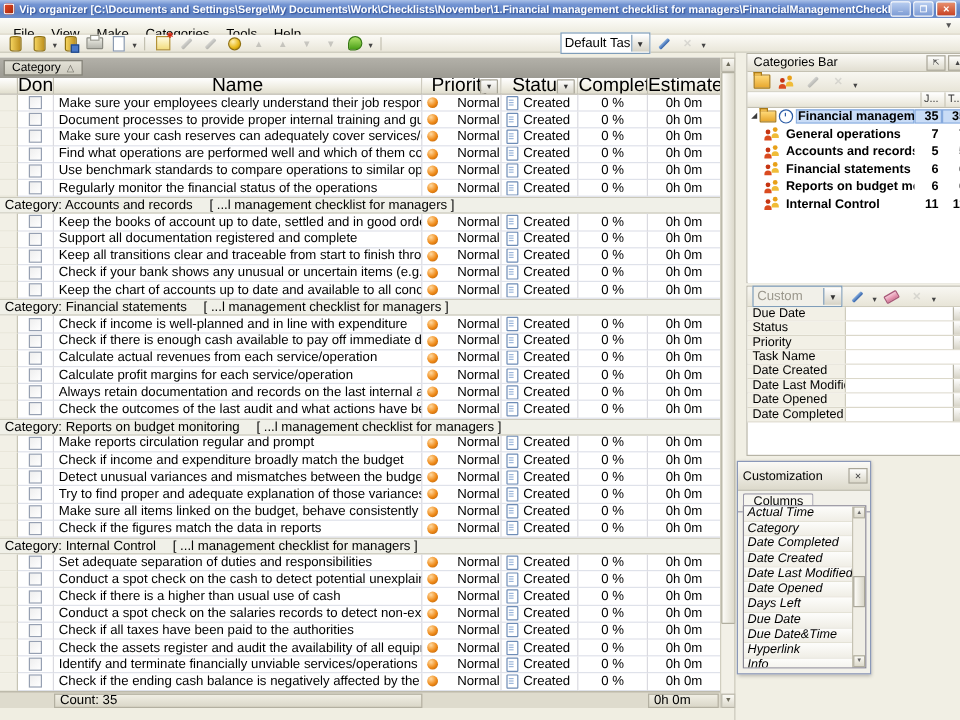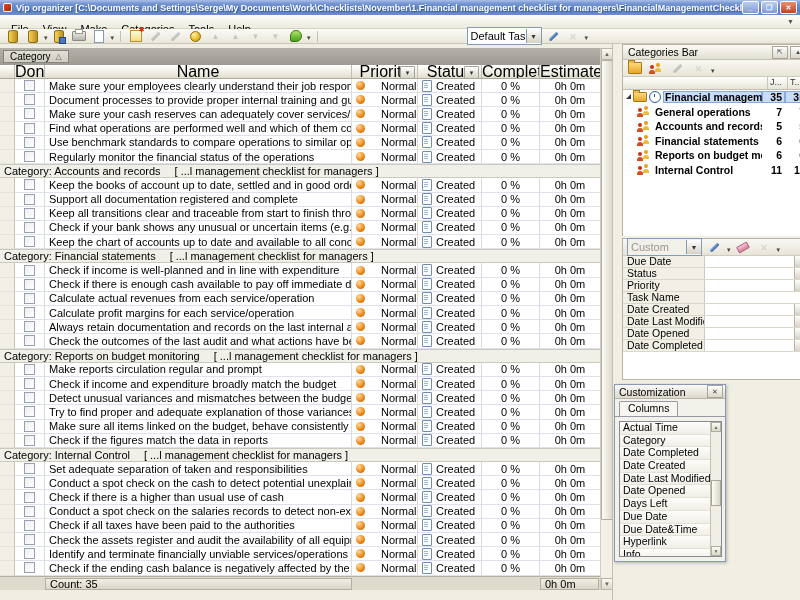"Customization" .chead { height: 14px -> 24px }
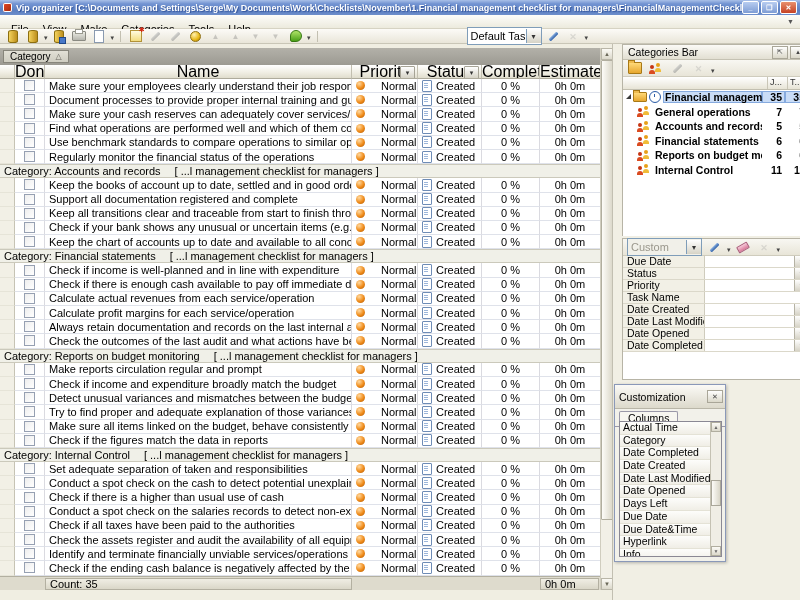"Actual Time" .citem { font-style: none -> italic }
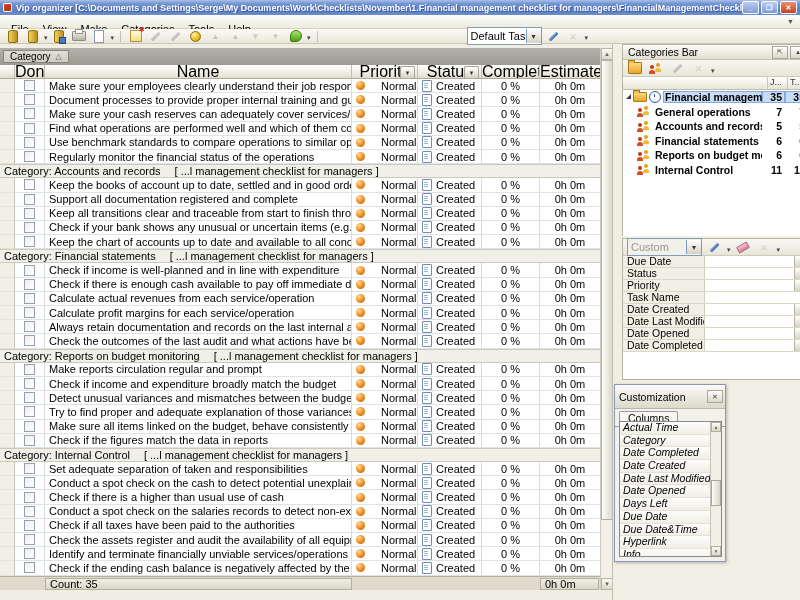"Set adequate separation of taken" div.c { text: taken -> duties }
